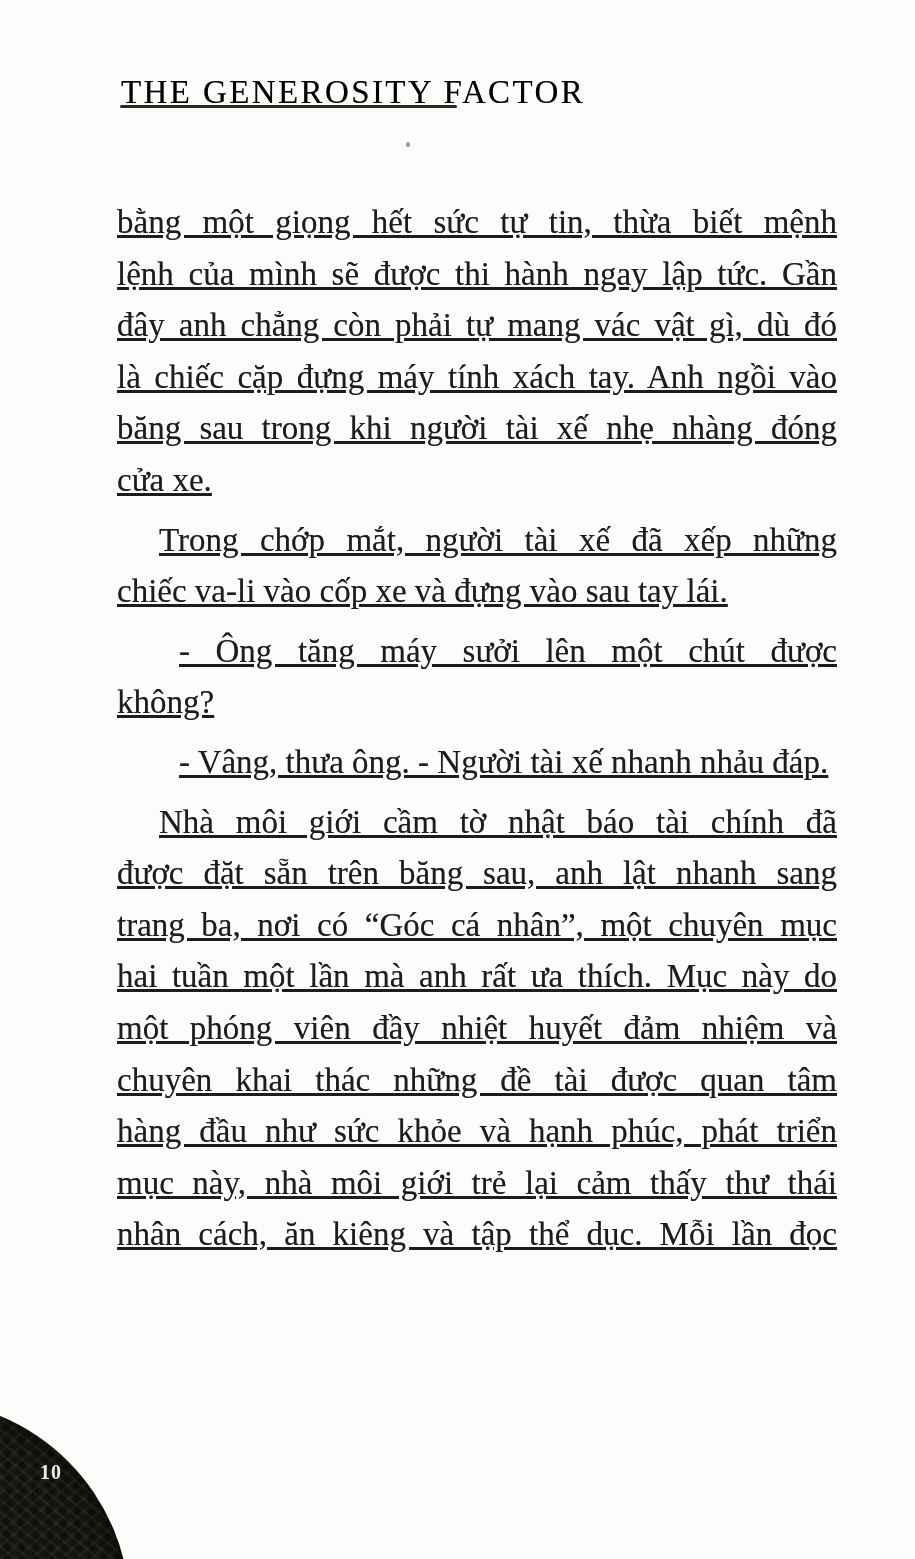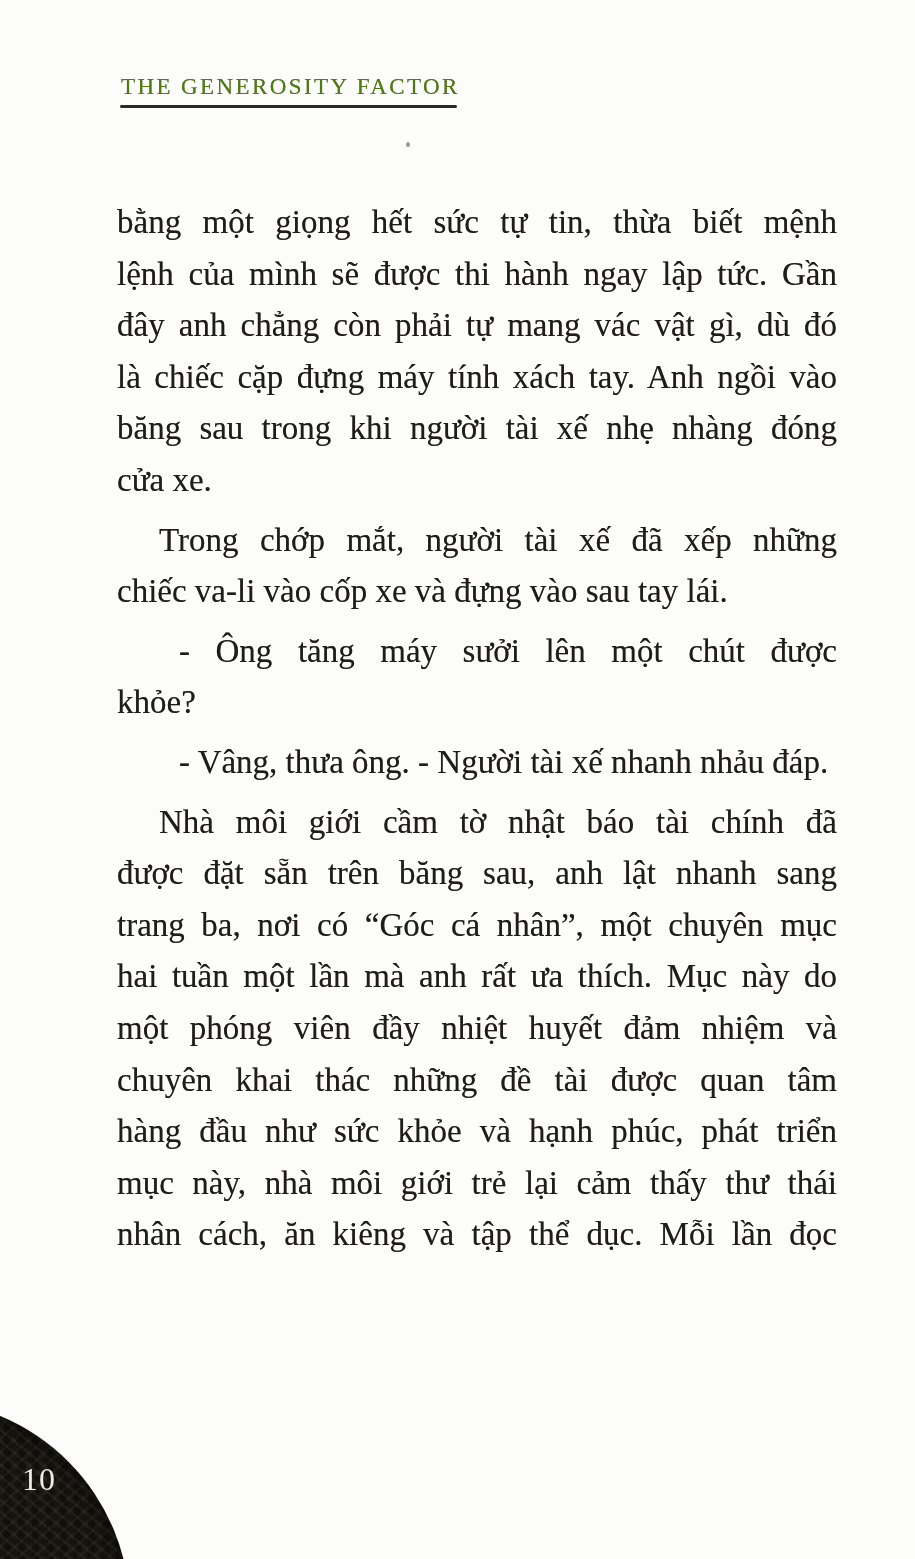"THE GENEROSITY FACTOR" .running-header .title { color: #4d7c0f -> #000000; font-size: 23px -> 33px }
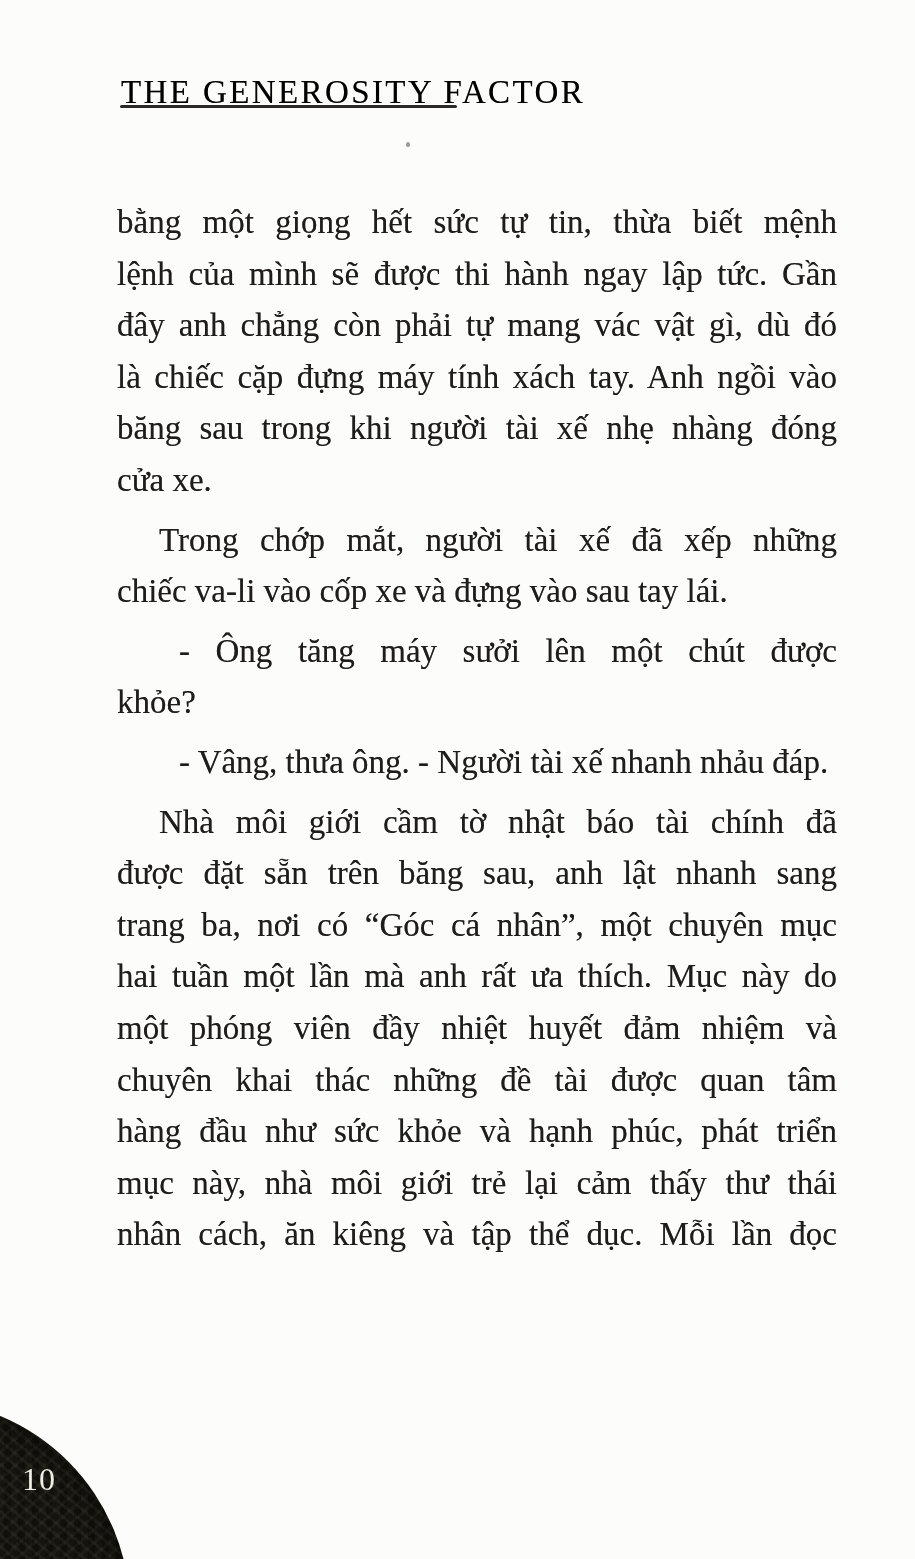"bằng một giọng hết sức" .ln { text-decoration: none -> underline }
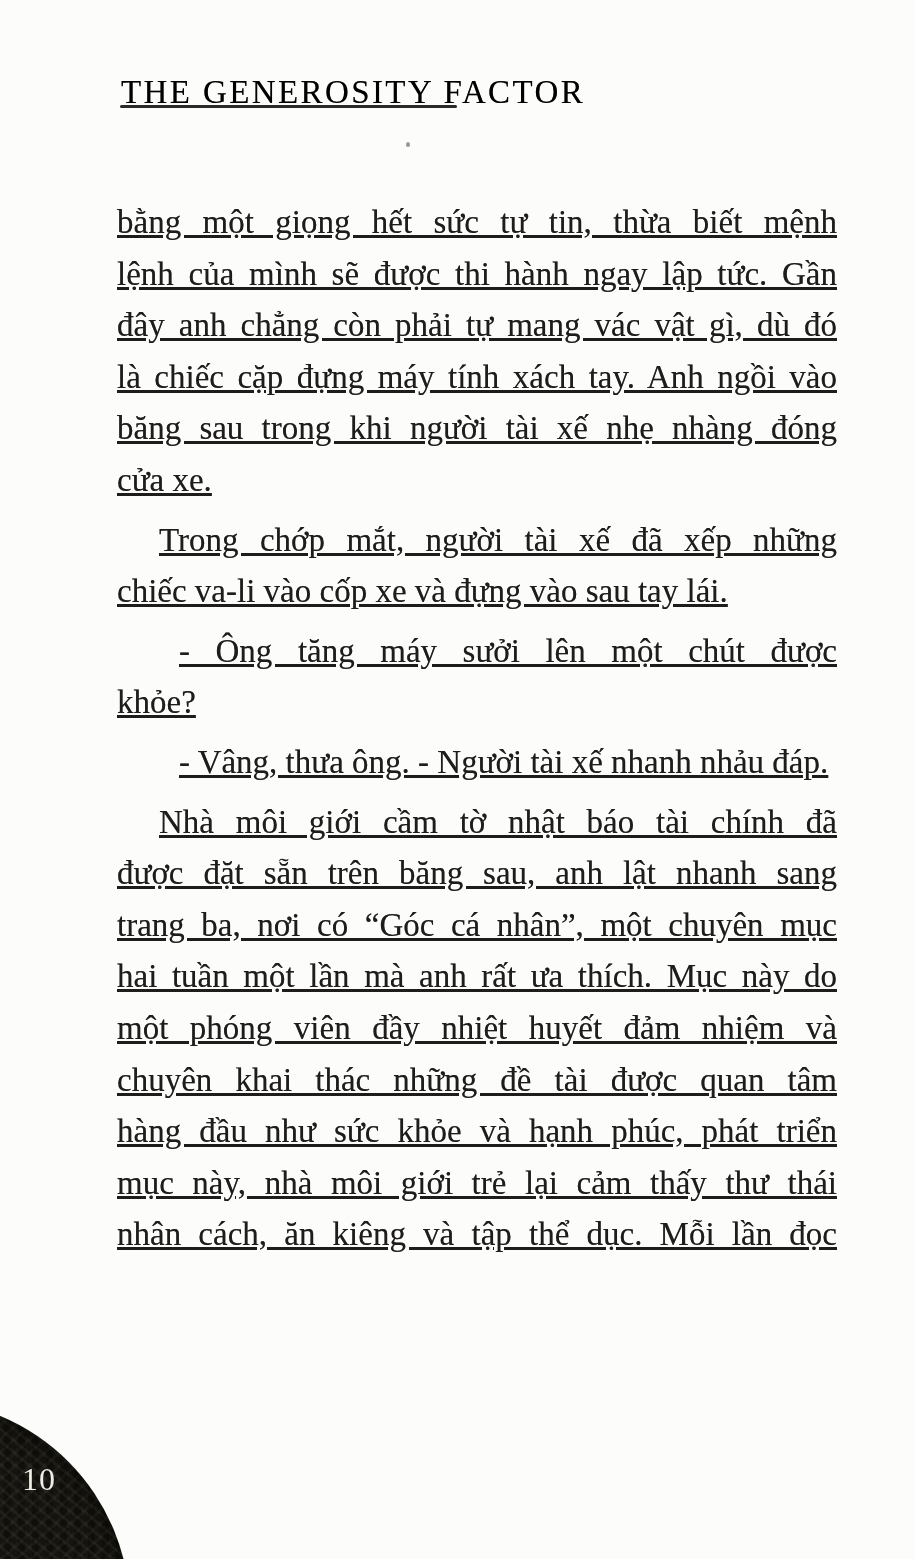"khỏe?" div.ln { text: khỏe -> không }
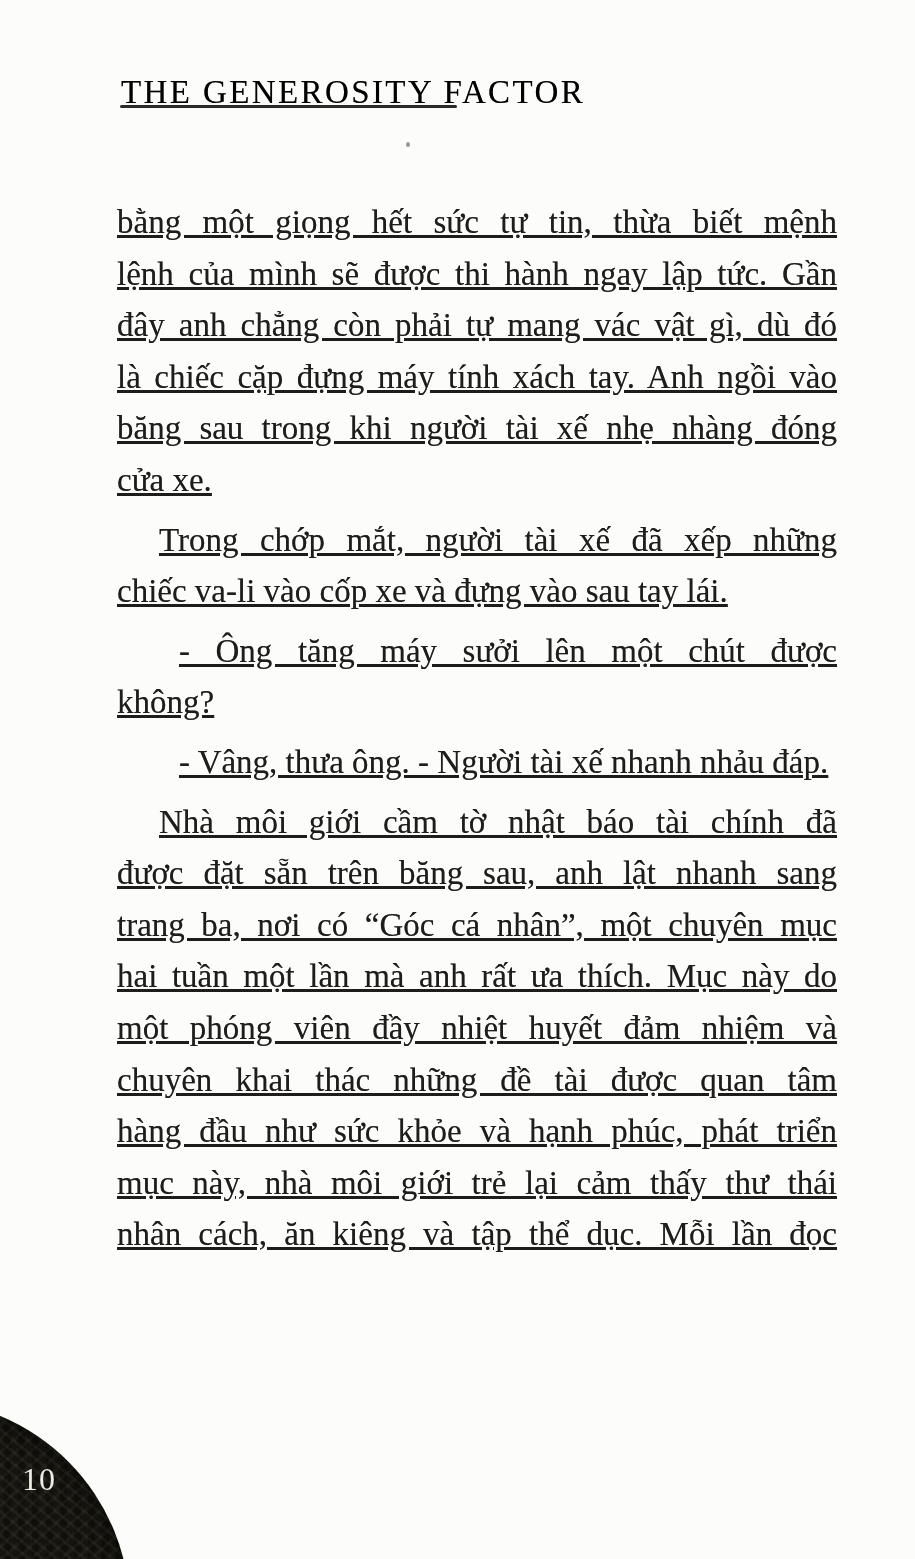"10" .page-number { font-size: 32px -> 20px; font-weight: normal -> bold; text-align: center -> right }
